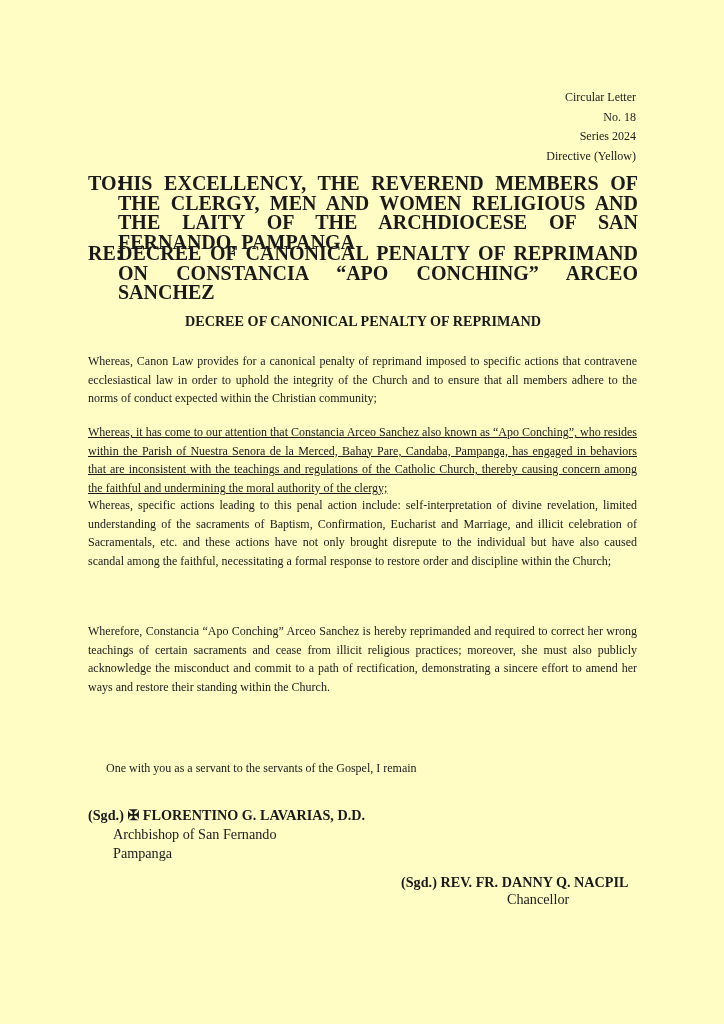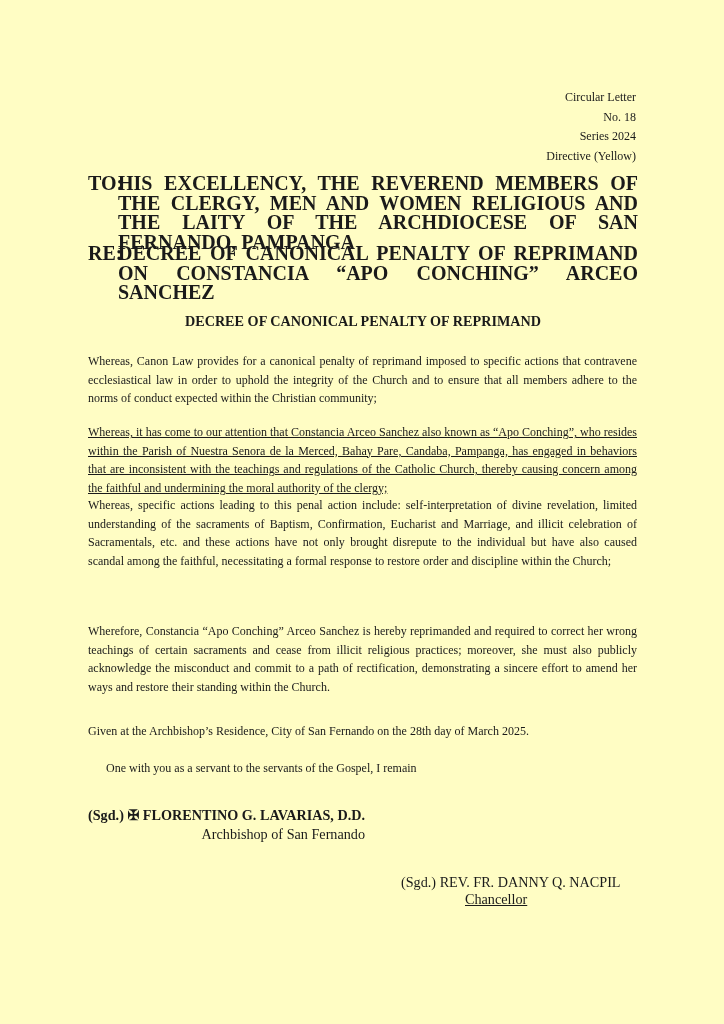"Given at the Archbishop’s Residence," p.para { html: <p>Given at the Archbishop’s Residence, City of San Fernando on the 28th day of March 2025.</p> -> none }
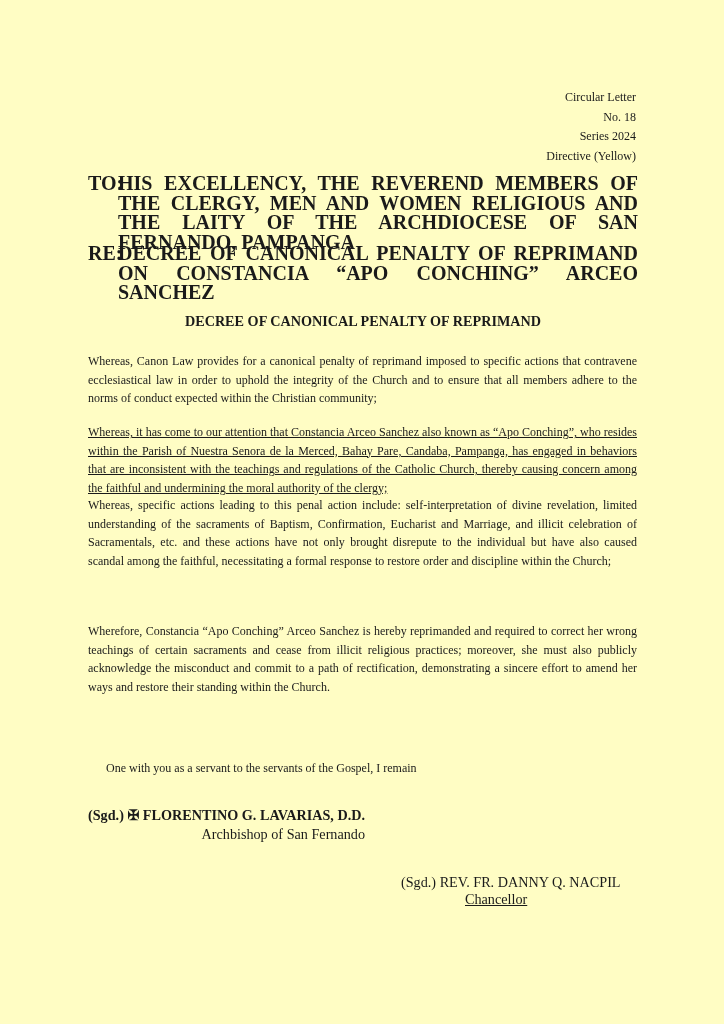"Archbishop of San Fernando" .sig1 .sub { margin-left: 54px -> 25px; text-align: right -> none }
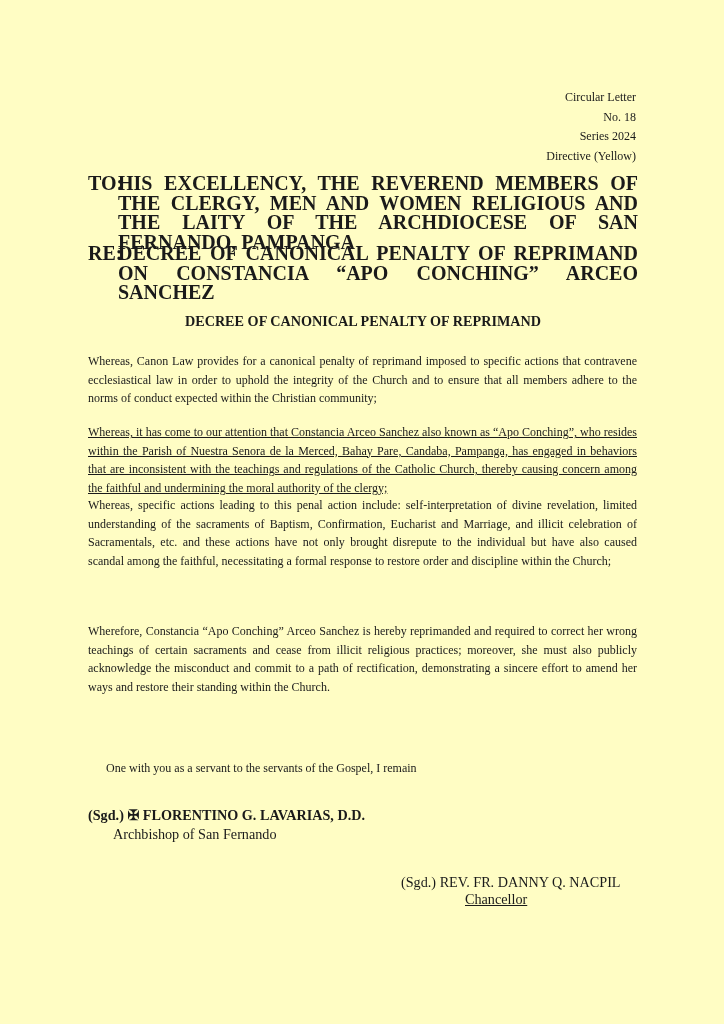"Pampanga" div.sub { html: none -> <div>Pampanga</div> }
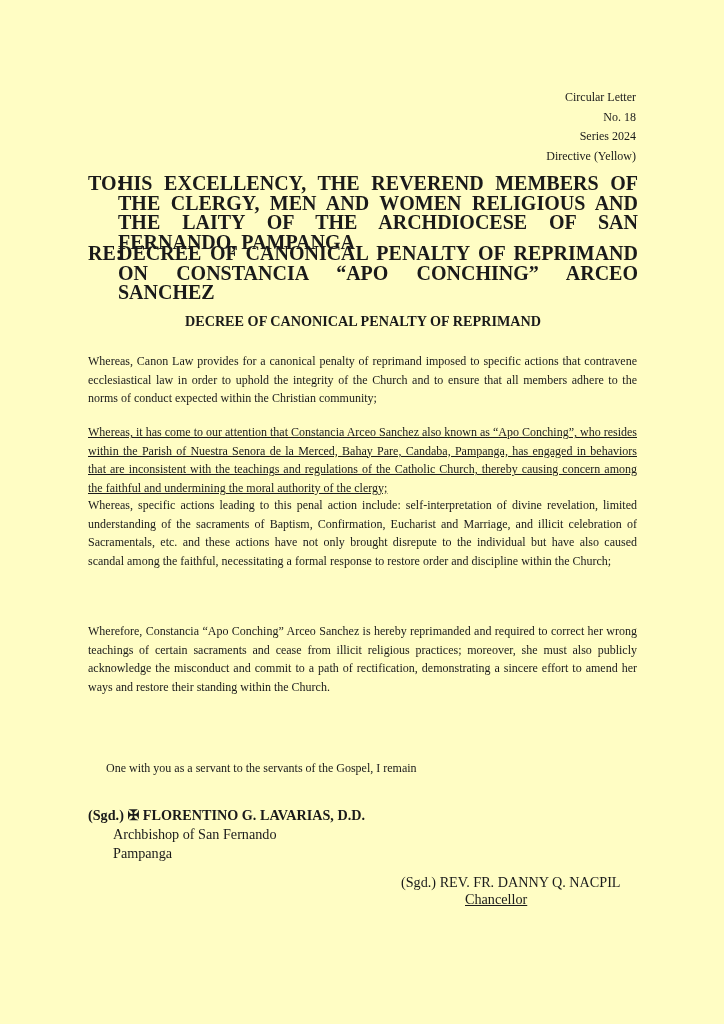"(Sgd.) REV. FR. DANNY Q." .sig2 .line1 { font-weight: normal -> bold }
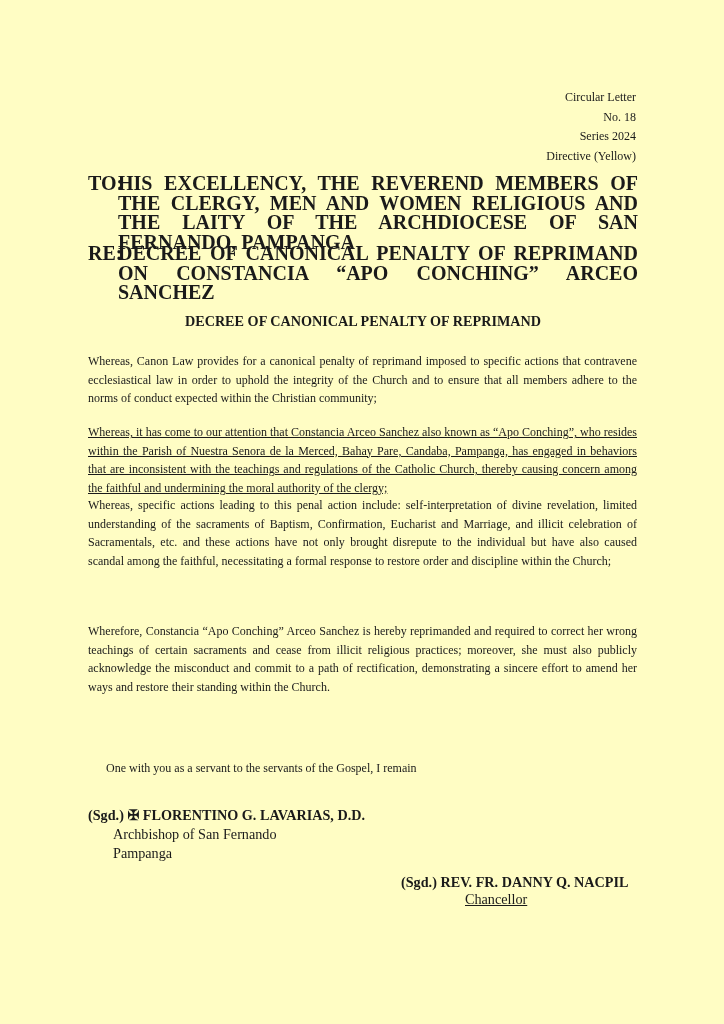"Chancellor" .sig2 .sub { margin-left: 64px -> 106px; text-decoration: underline -> none }
